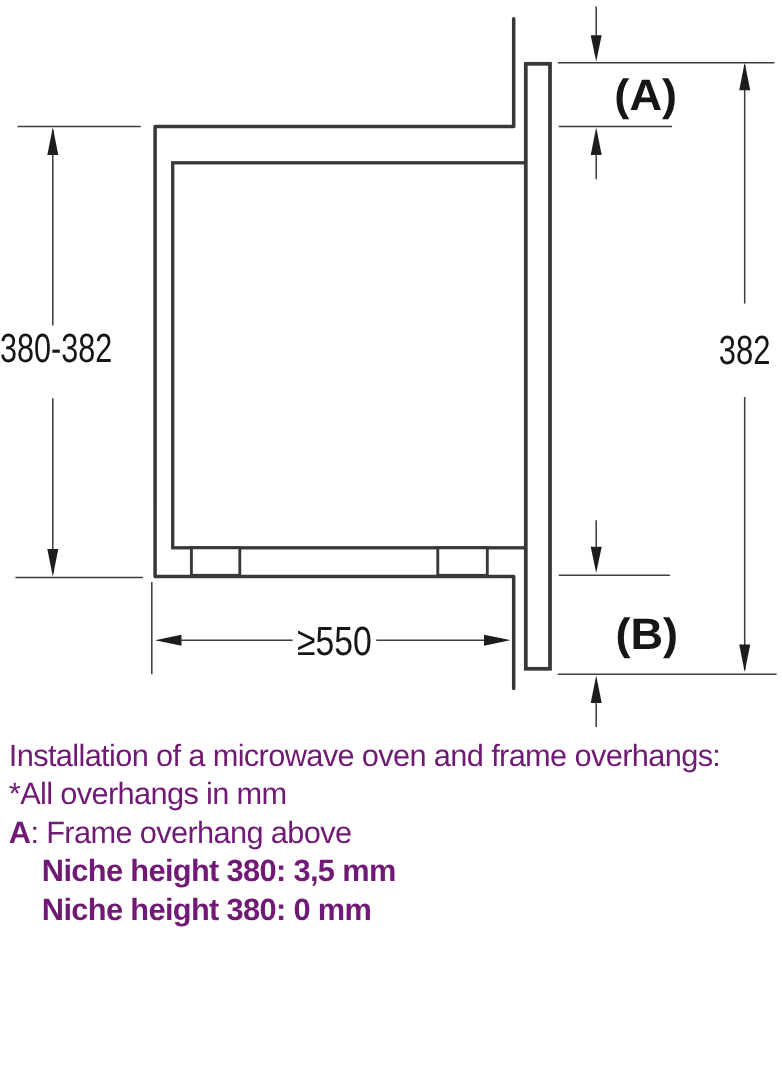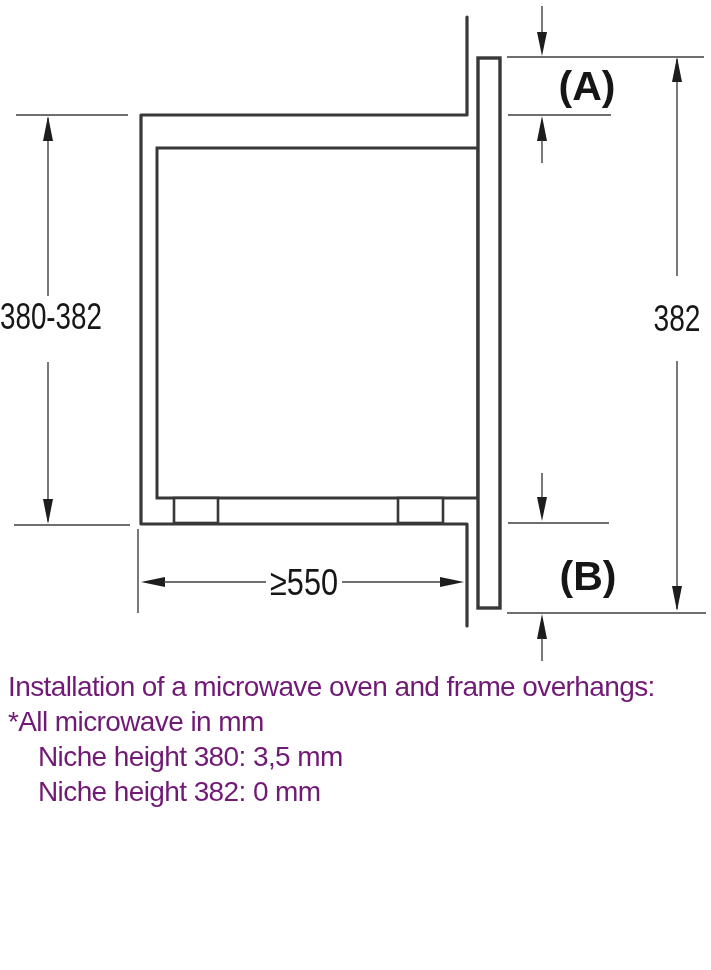"*All microwave in mm" div.note-line { text: microwave -> overhangs }
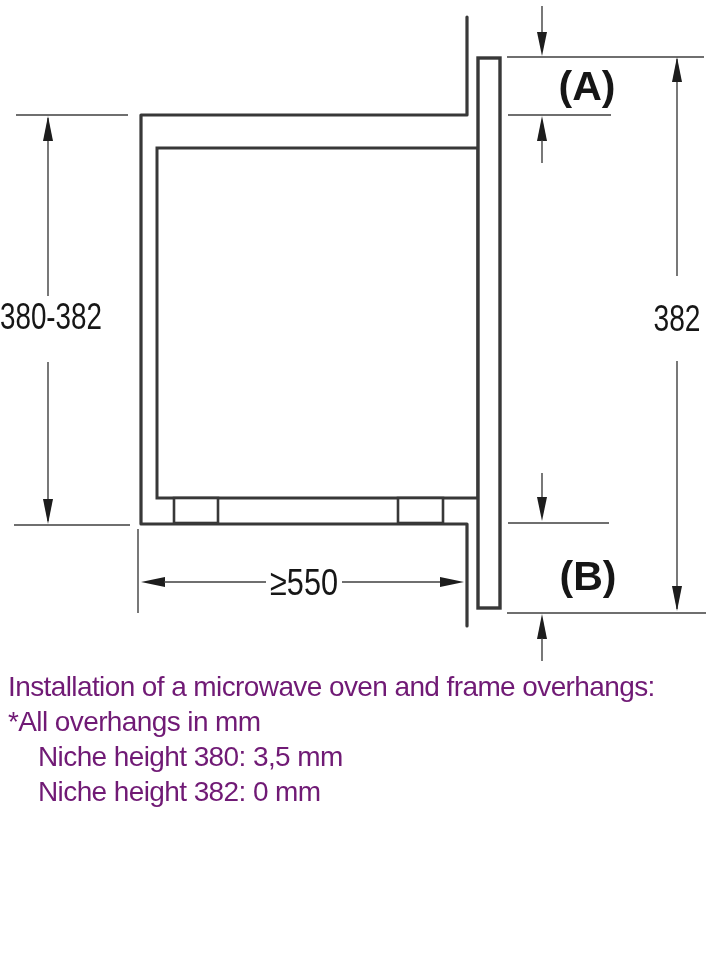"A: Frame overhang above" div.note-line { html: none -> <div><span>A</span><span>: Frame overhang above</span></div> }
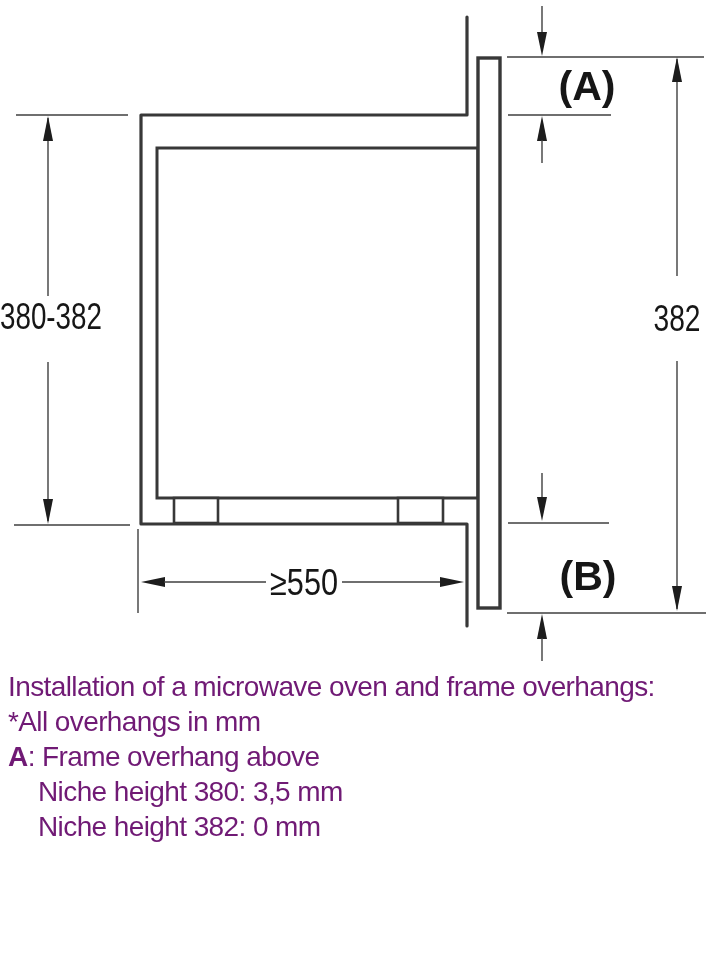"Niche height 380: 3,5 mm" .note-line.indent { font-weight: none -> bold }
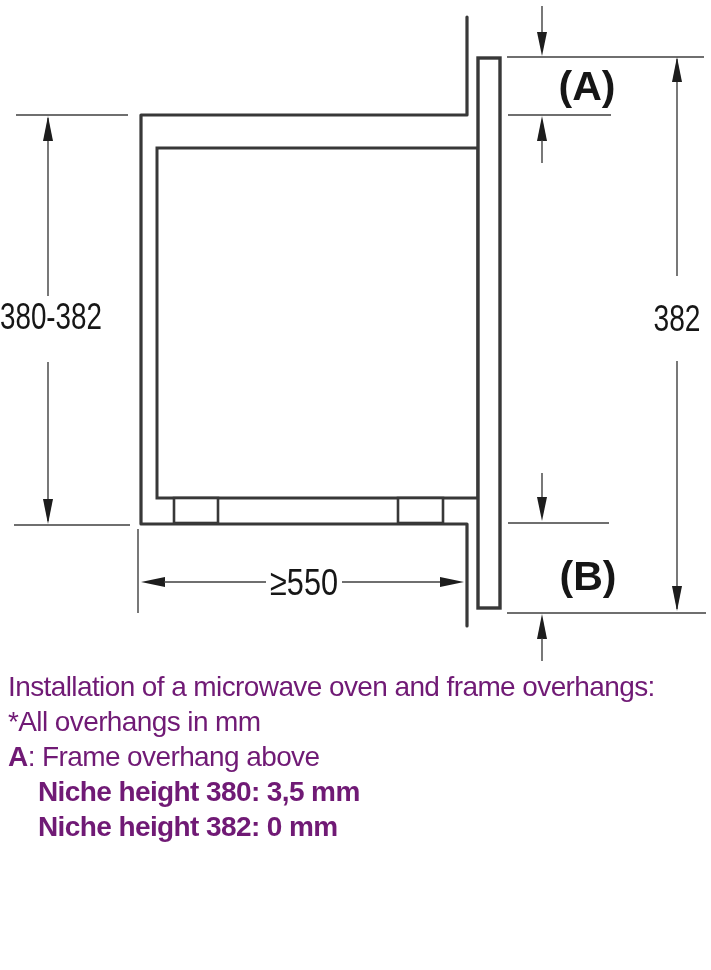"Niche height 380: 0 mm" div.note-line { html: none -> <div>Niche height 380: 0 mm</div> }
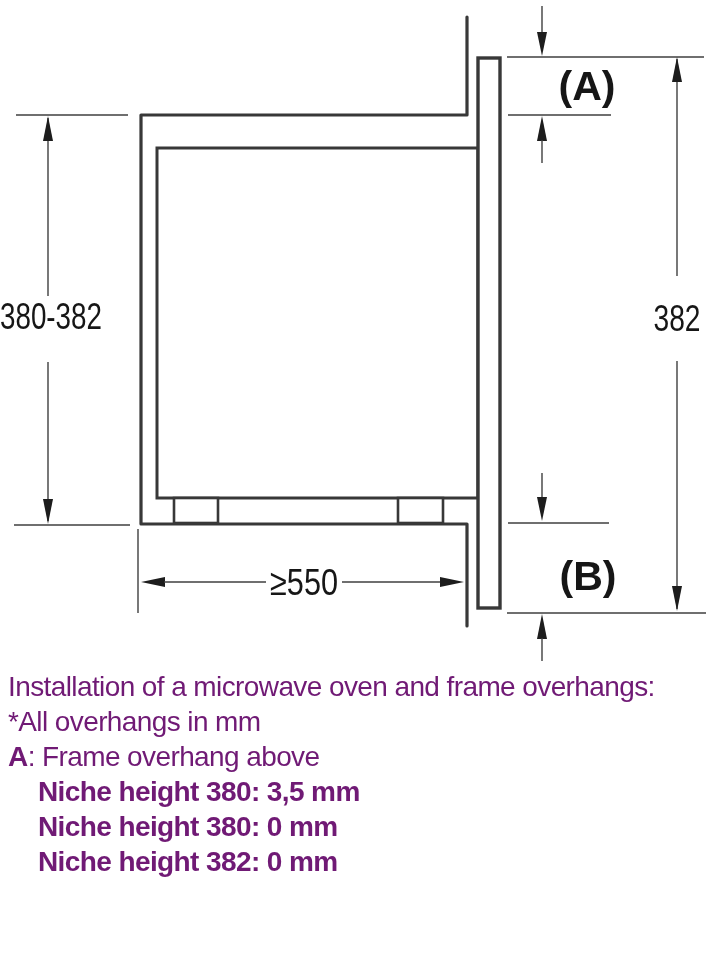"Niche height 382: 0 mm" div.note-line { html: <div>Niche height 382: 0 mm</div> -> none }
